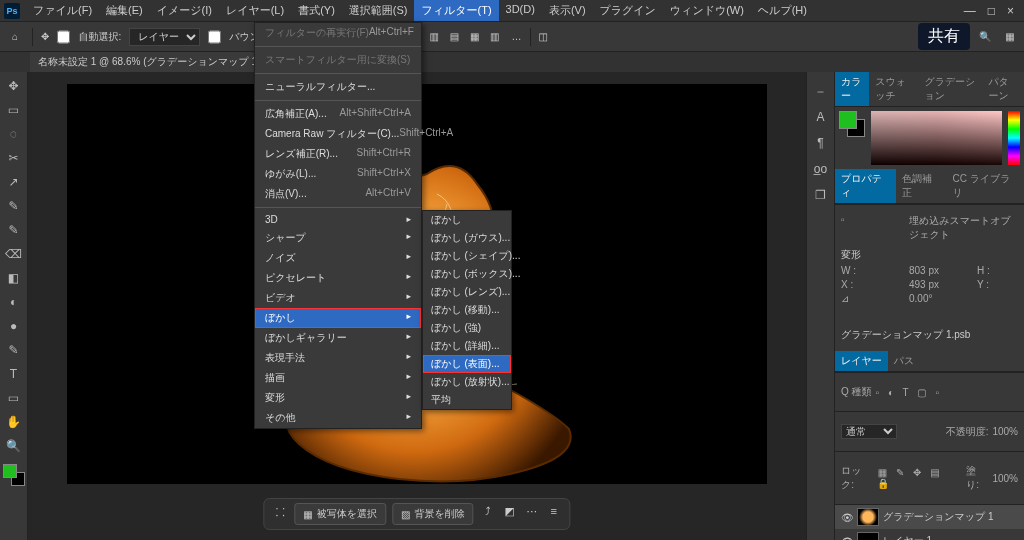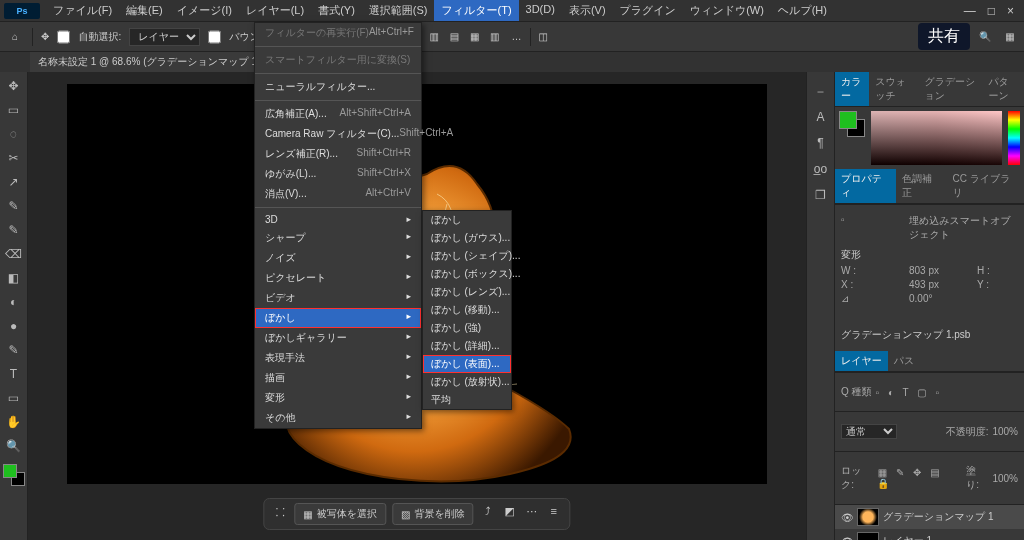"Ps" .menubar .logo { width: 36px -> 16px }
